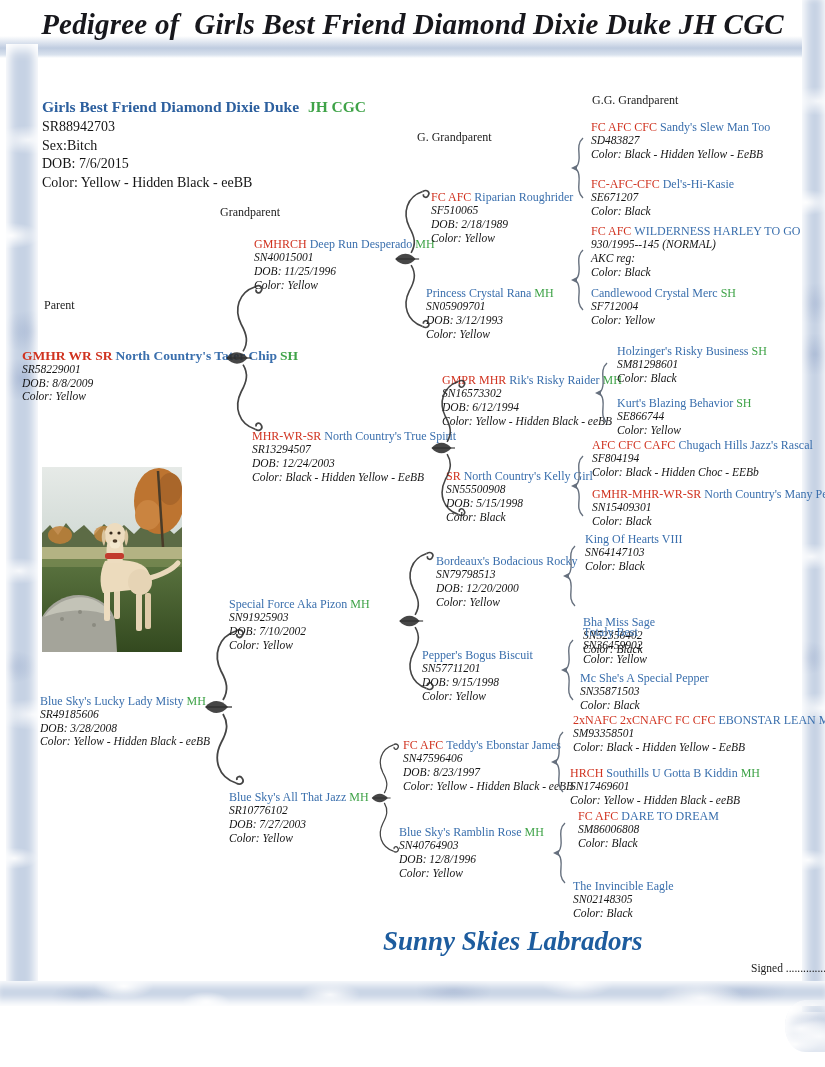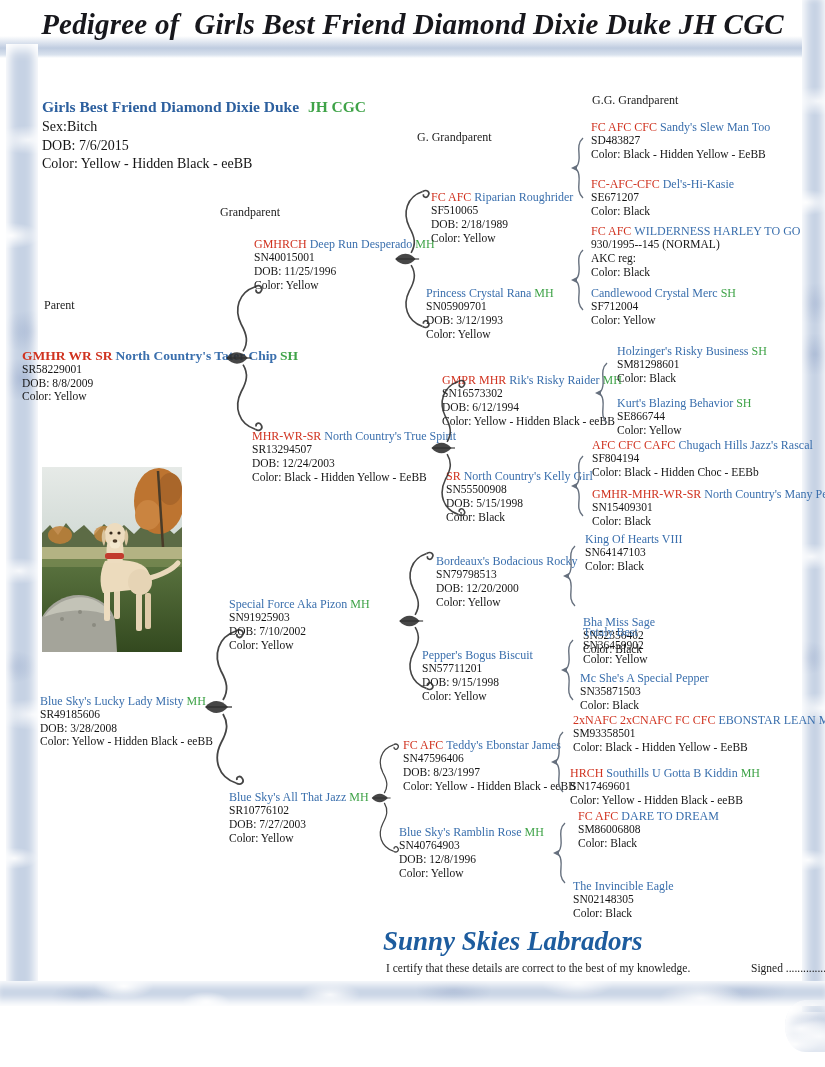"SR88942703" div { html: none -> <div>SR88942703</div> }
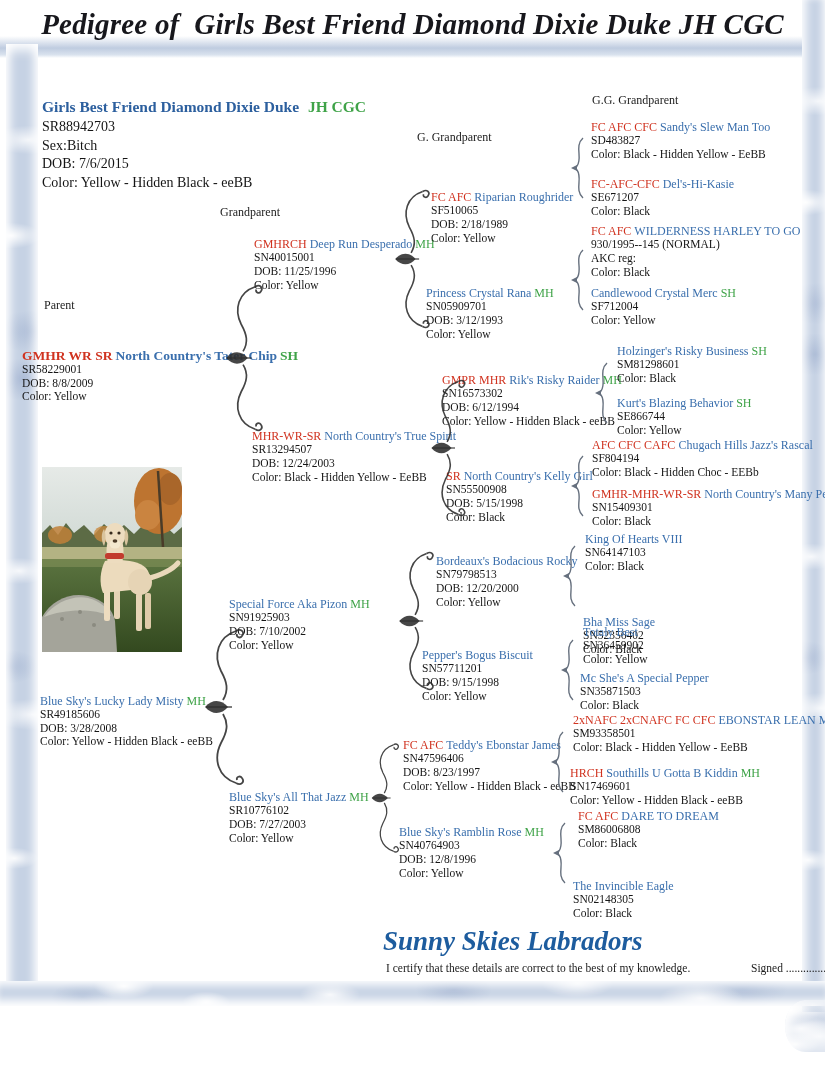"SD483827" .dog-lines { font-style: none -> italic }
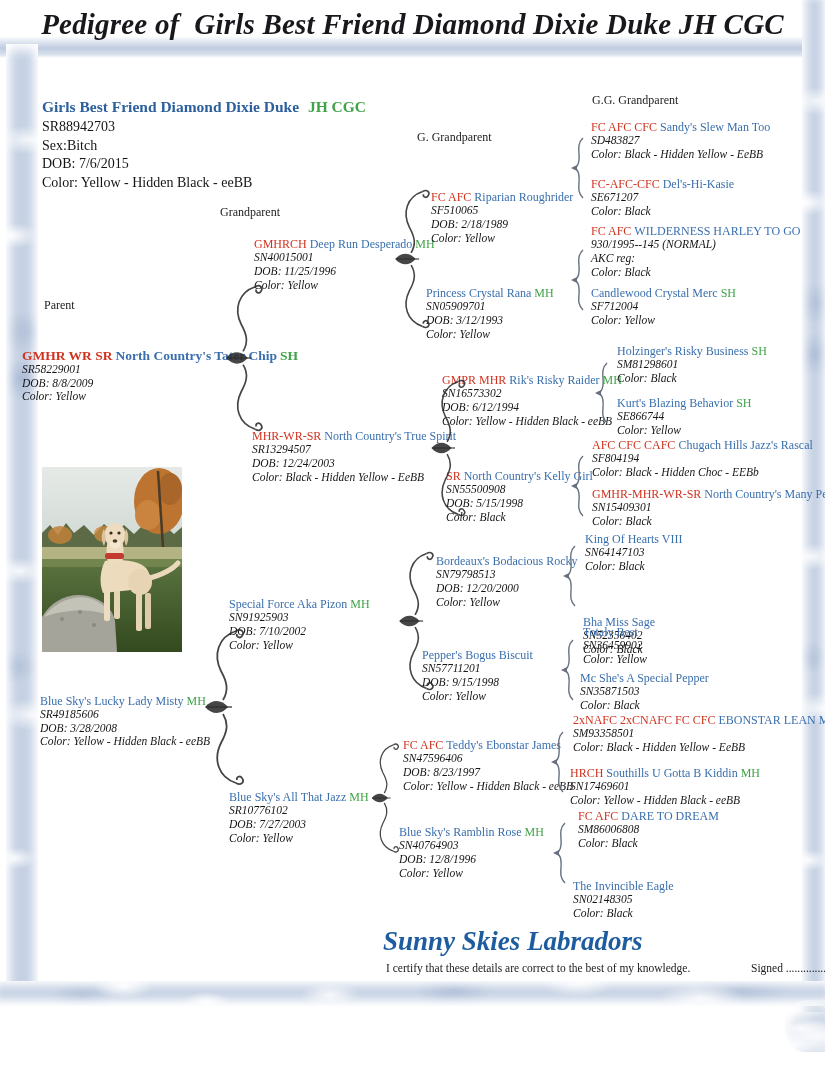"I certify that these details" div.certify { html: <div>I certify that these details are correct to the best of my knowledge.</div> -> none }
